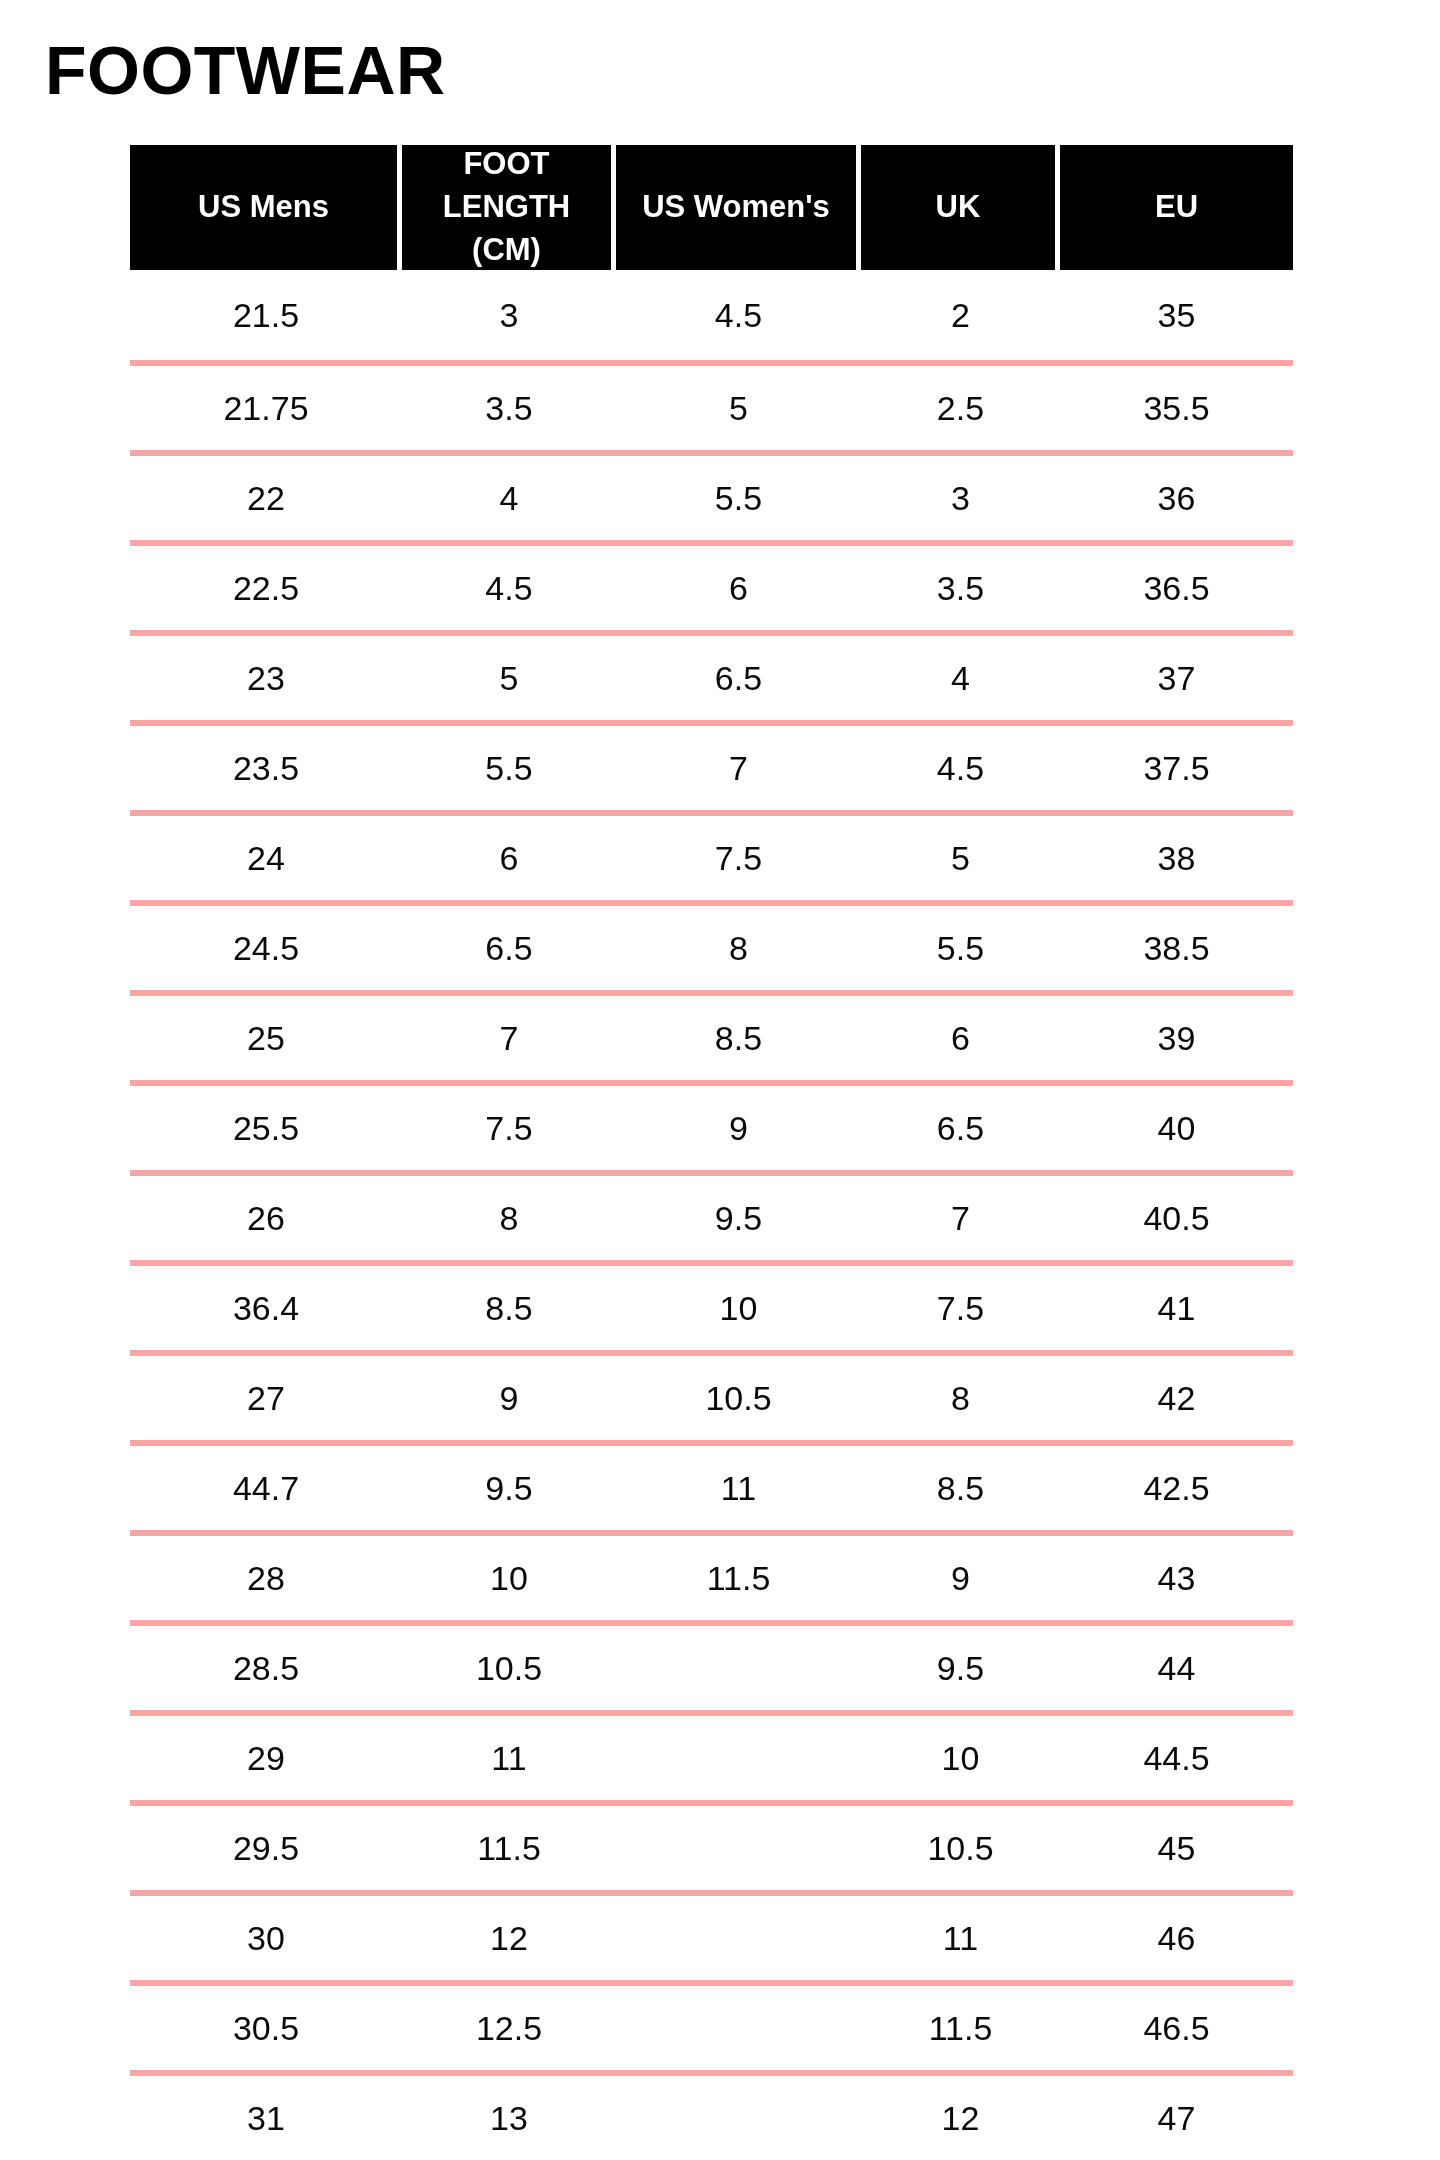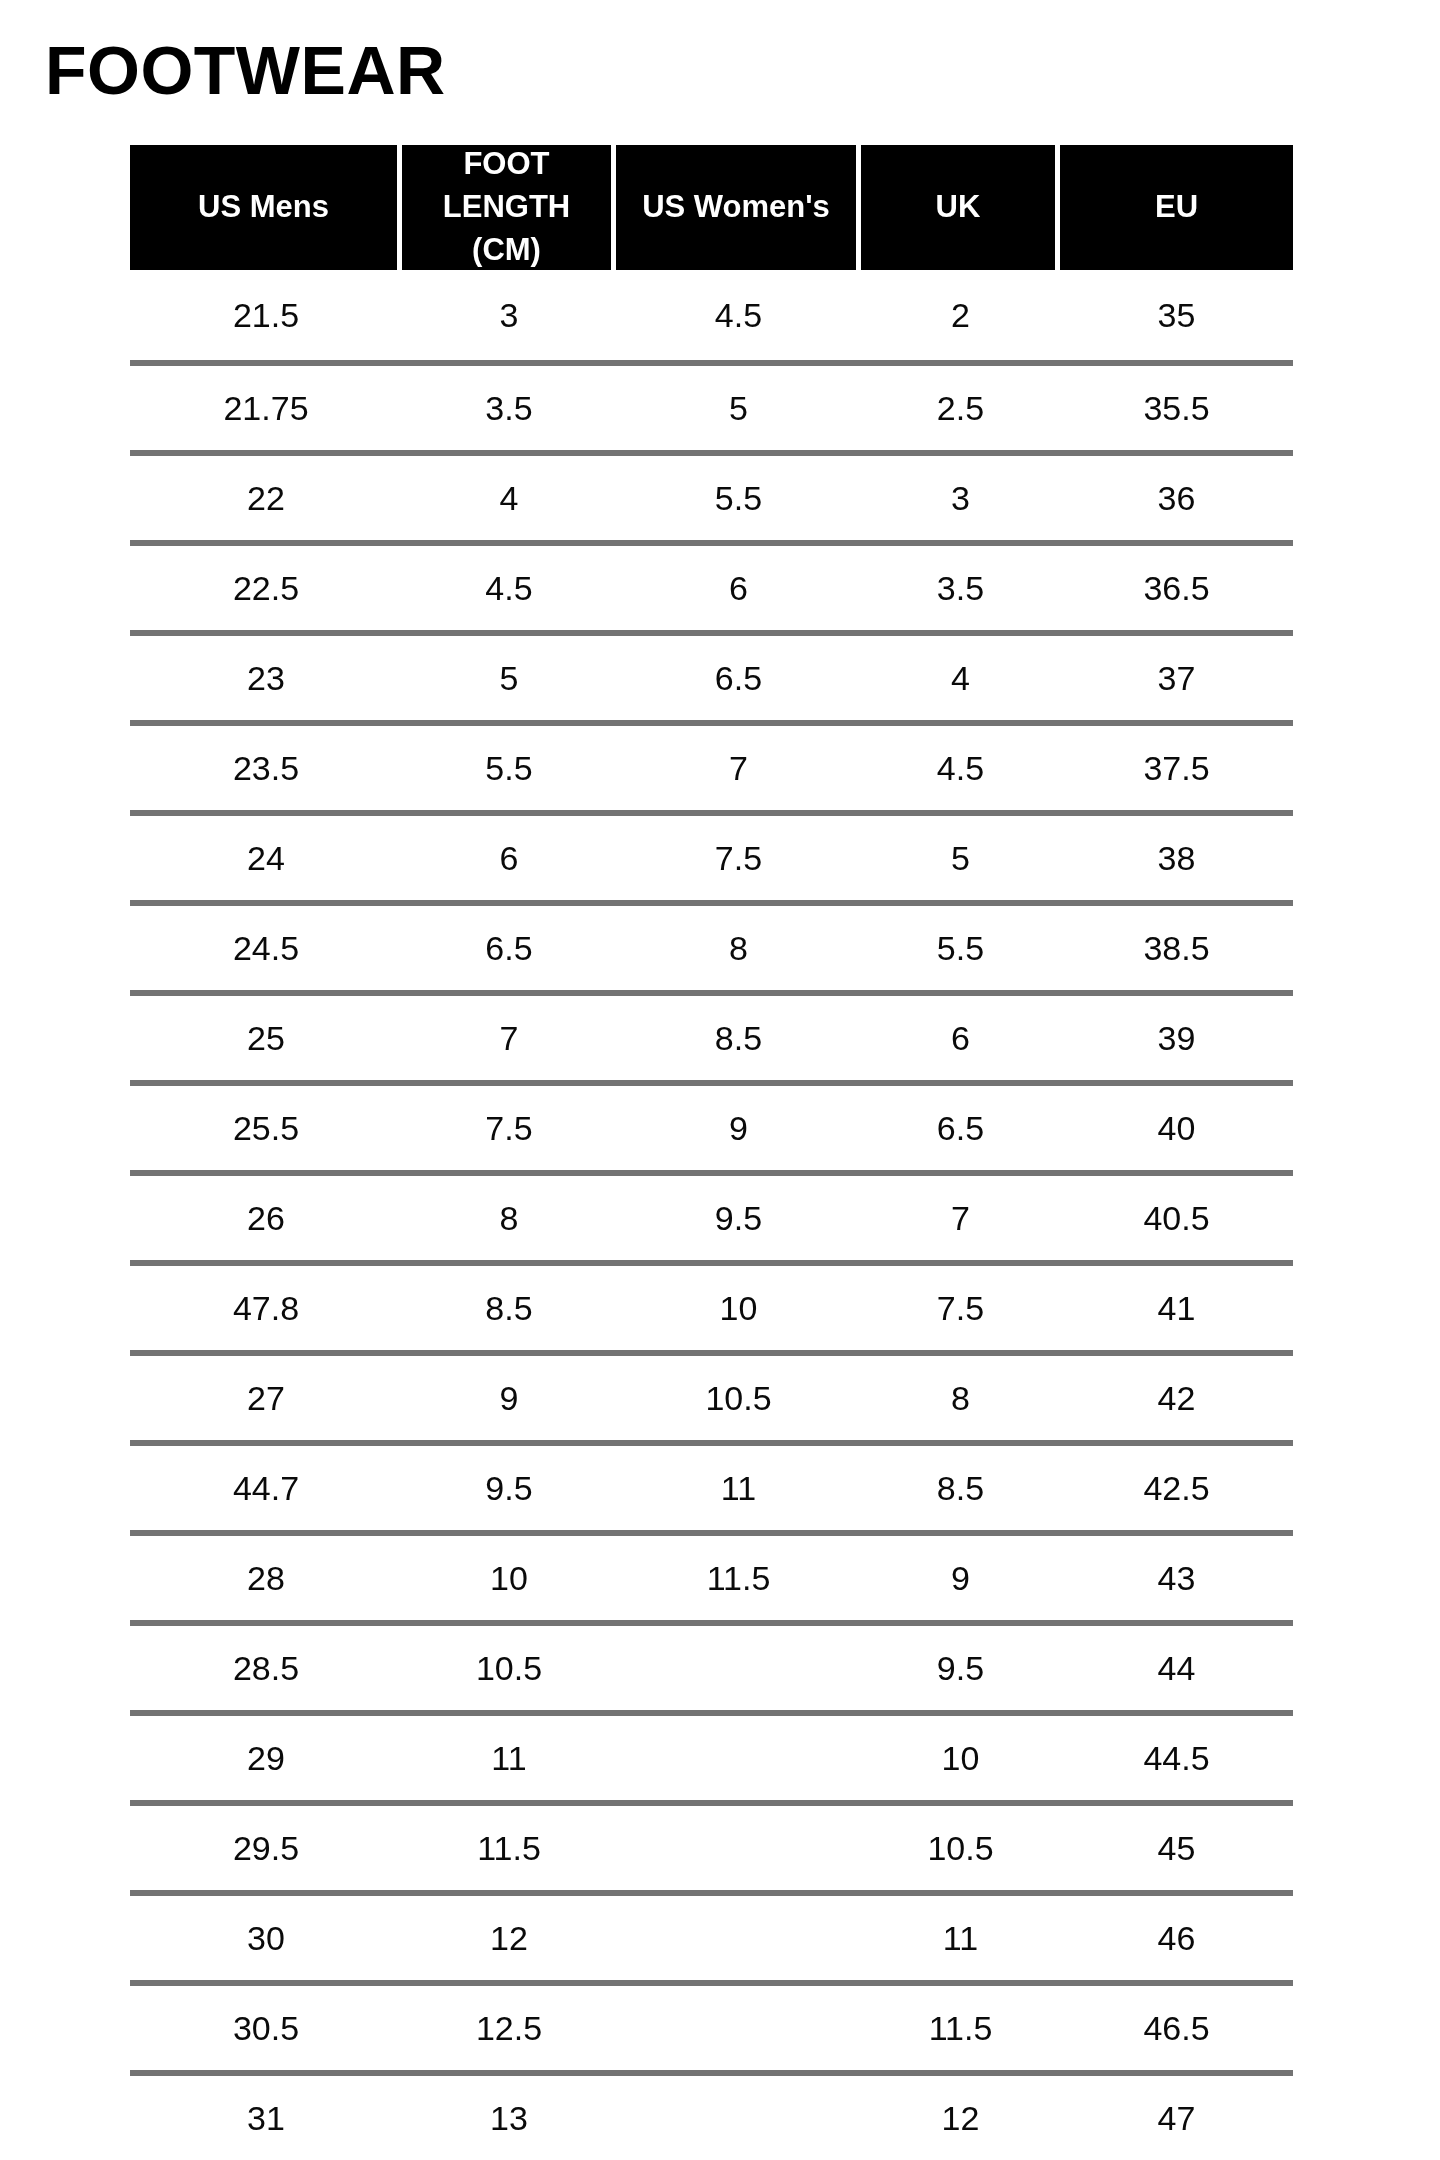"21.75" .row:not(:first-child) { border-top: 6px solid #737373 -> 6px solid #fca5a5 }
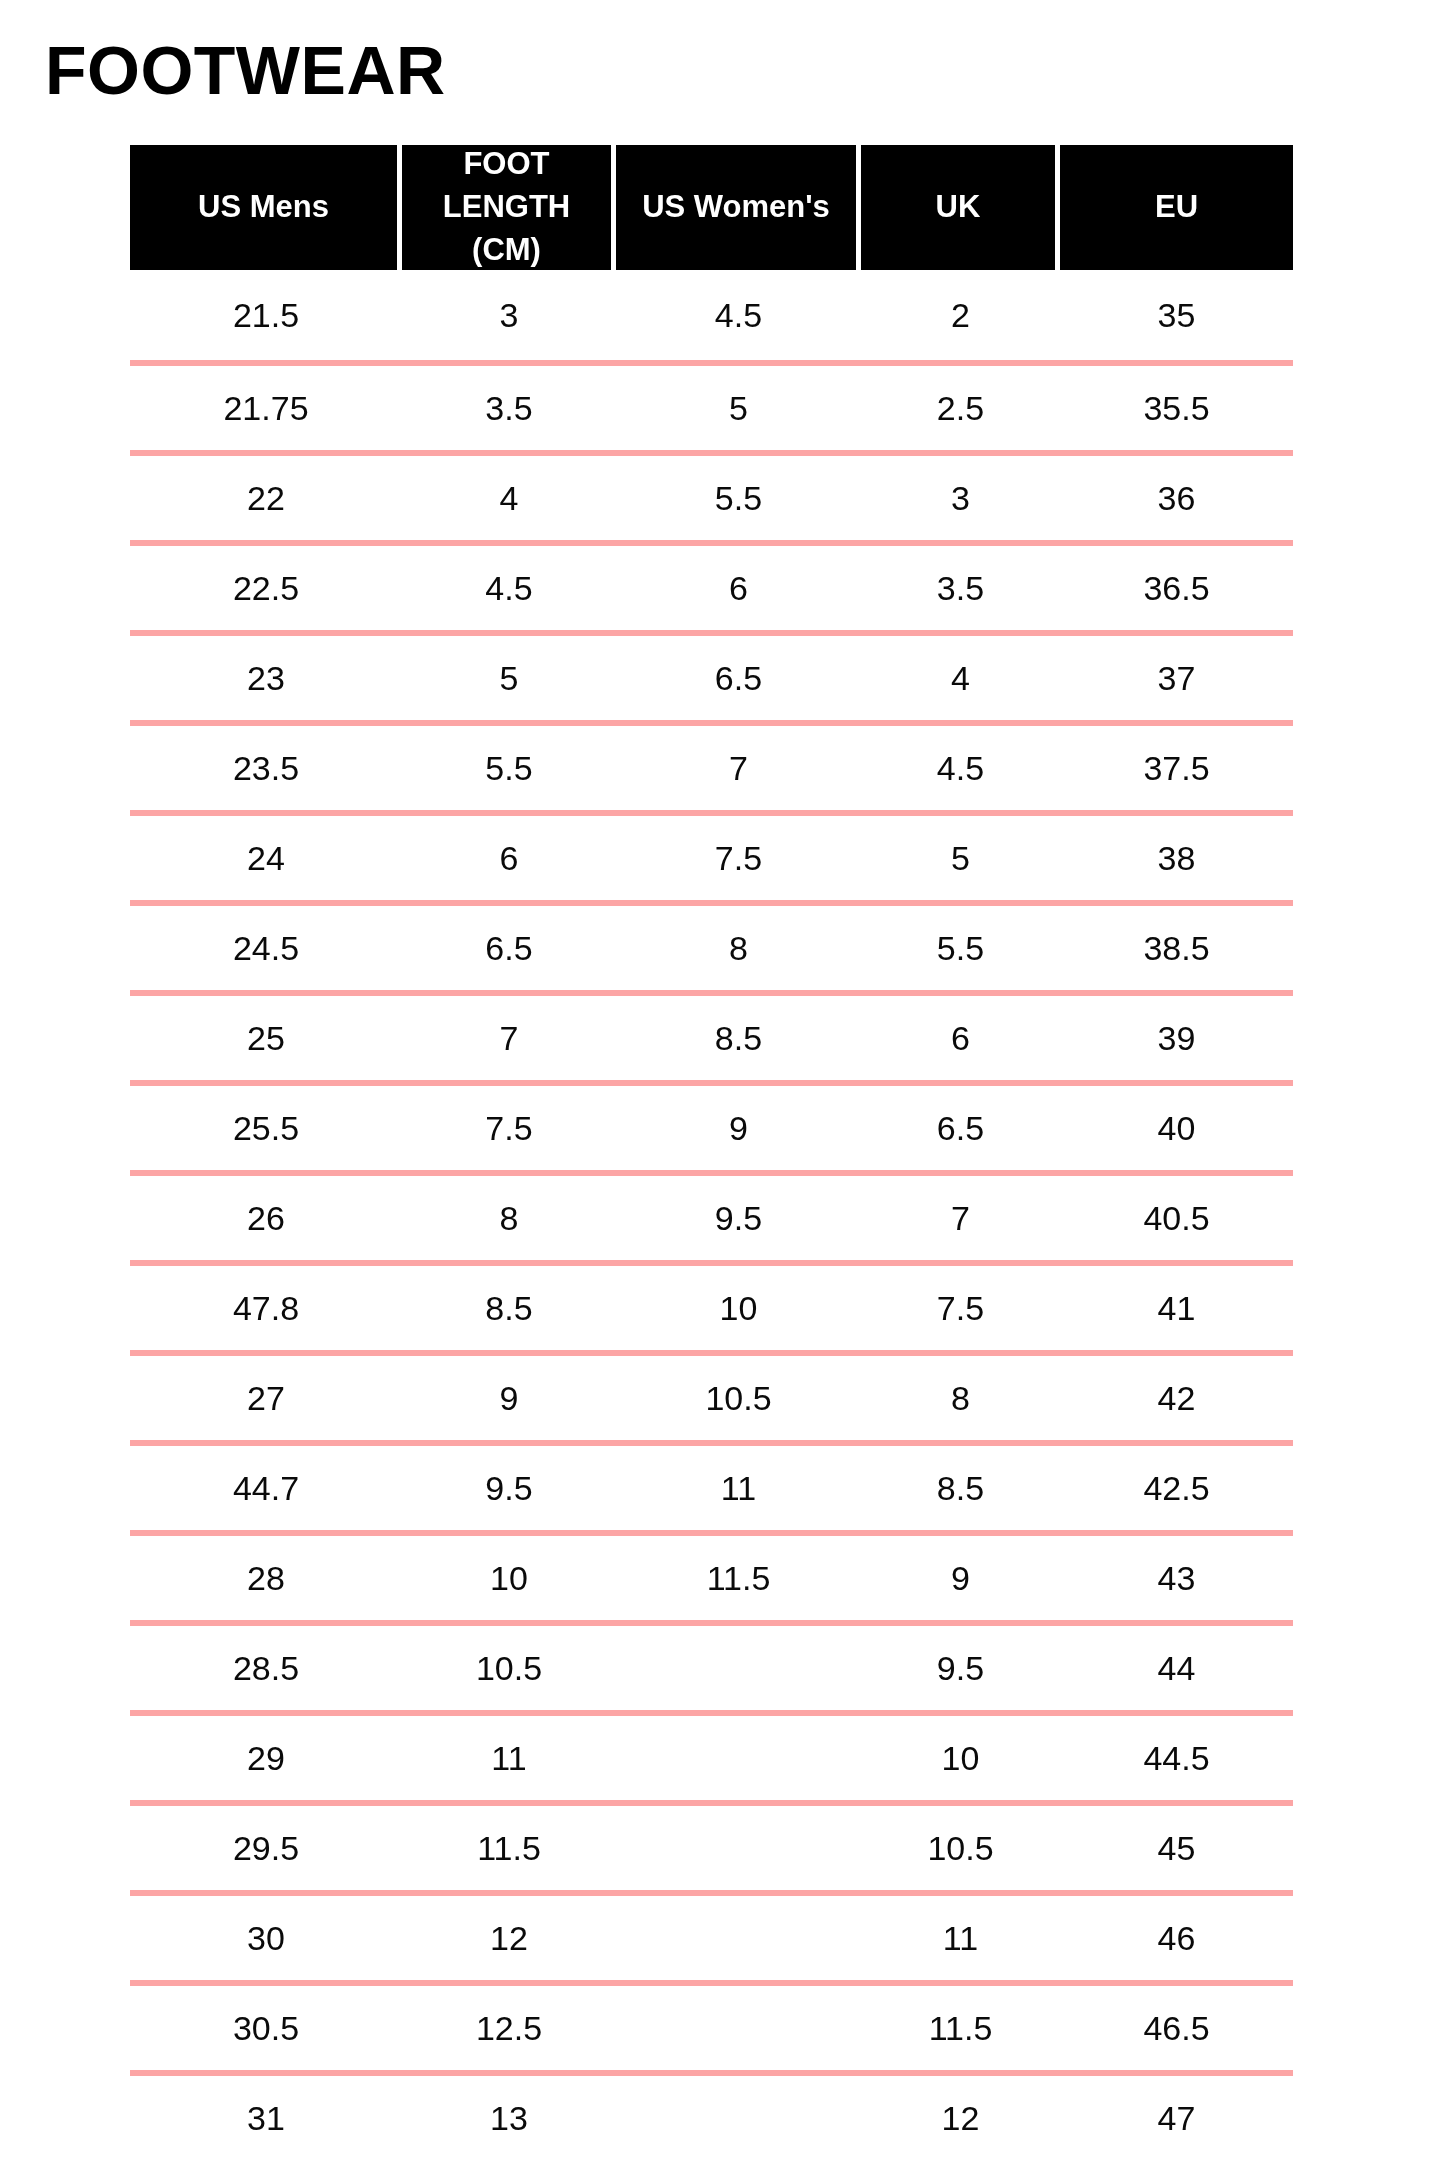"47.8" div.td { text: 47.8 -> 36.4 }
